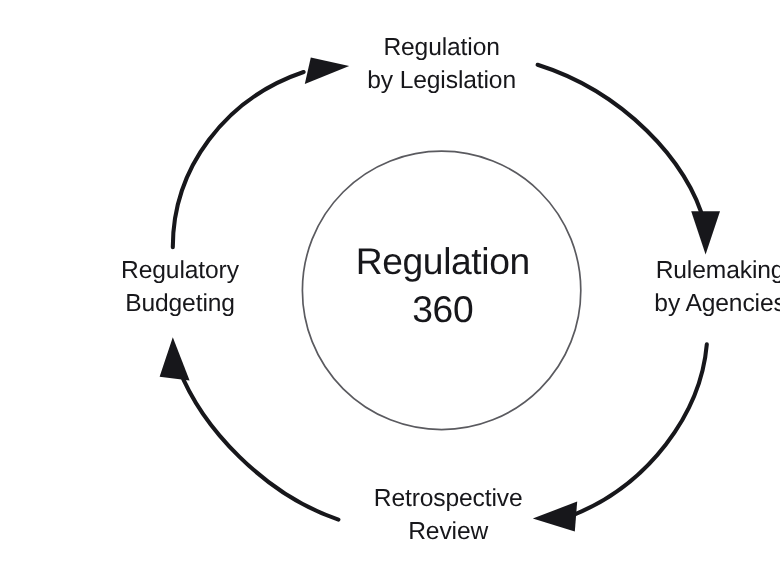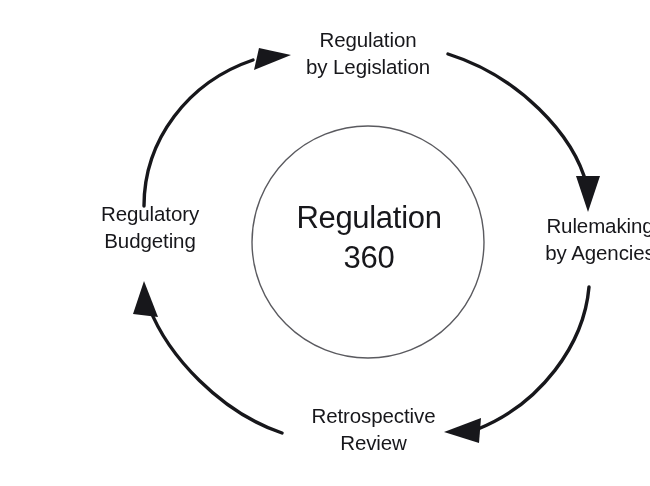"Regulatory" #label-left { top: 200px -> 212px }
